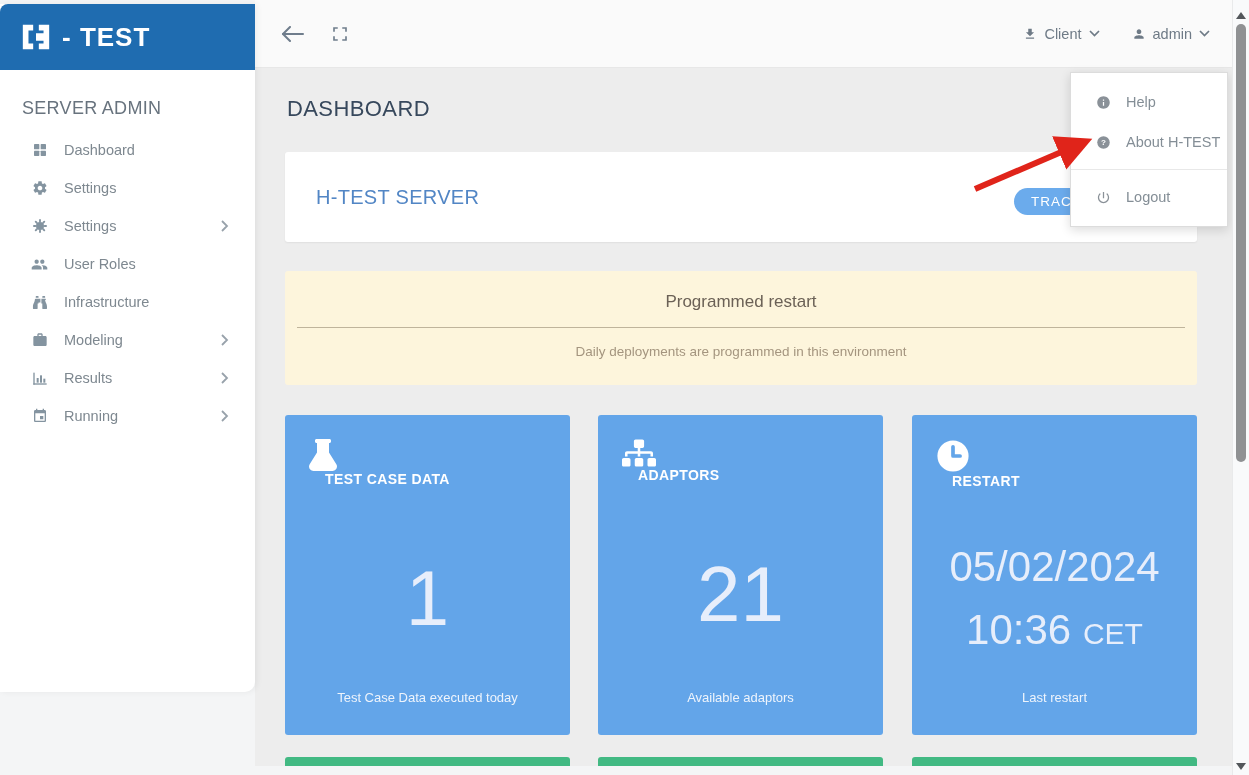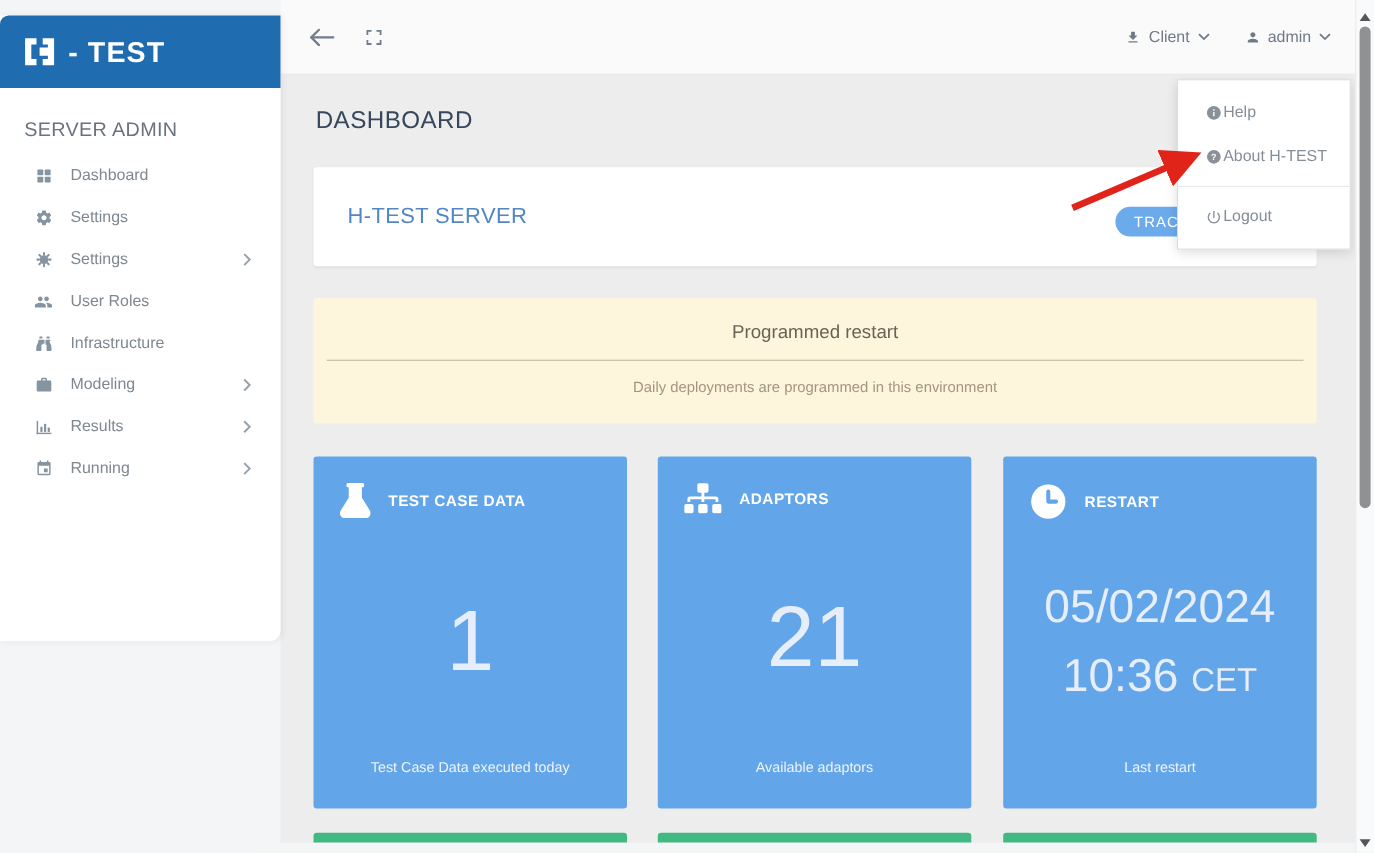"- TEST" .sidebar { height: 569px -> 688px; top: 14px -> 4px }
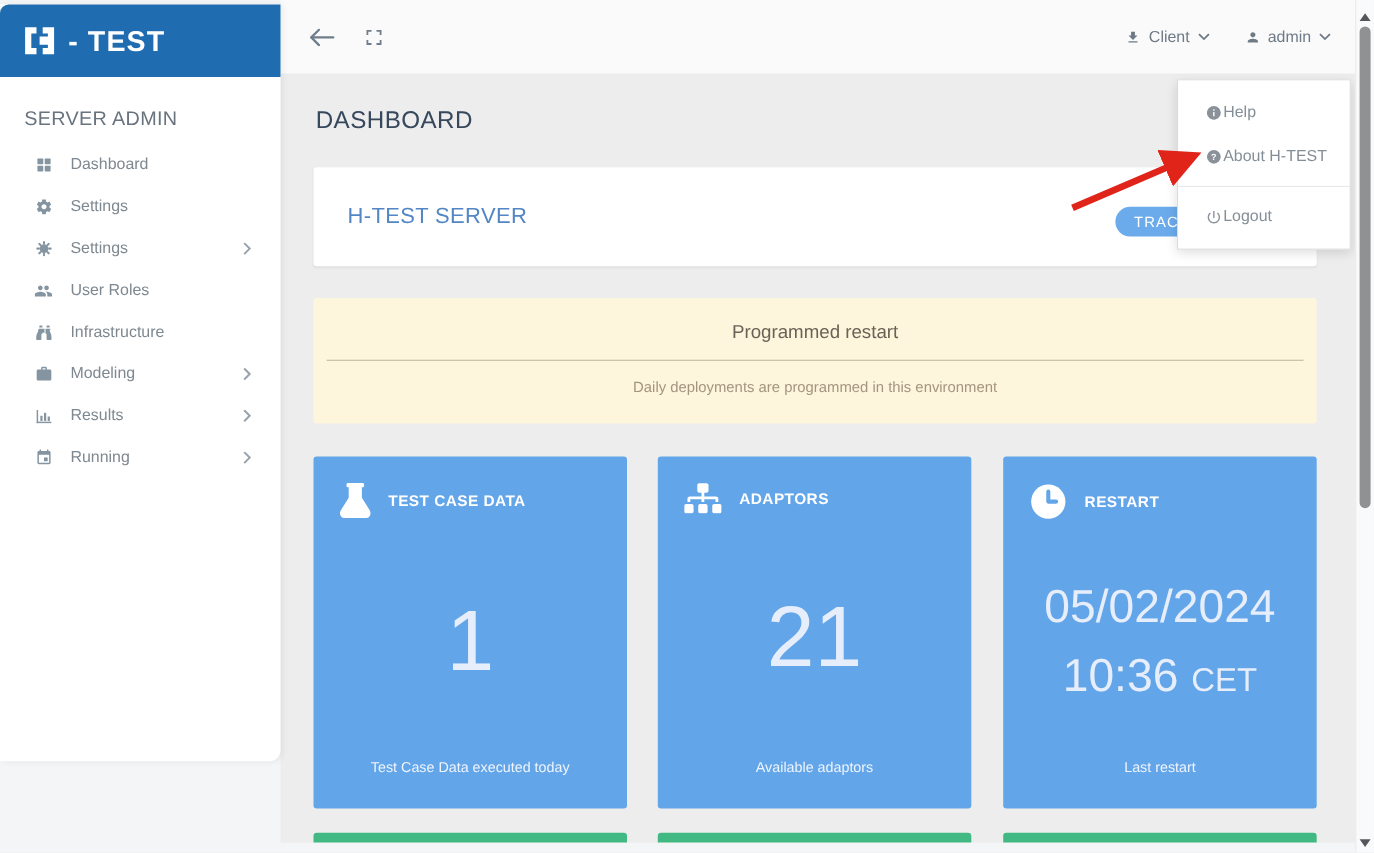"Help" .menu-item .mi-label { margin-left: none -> 14px }
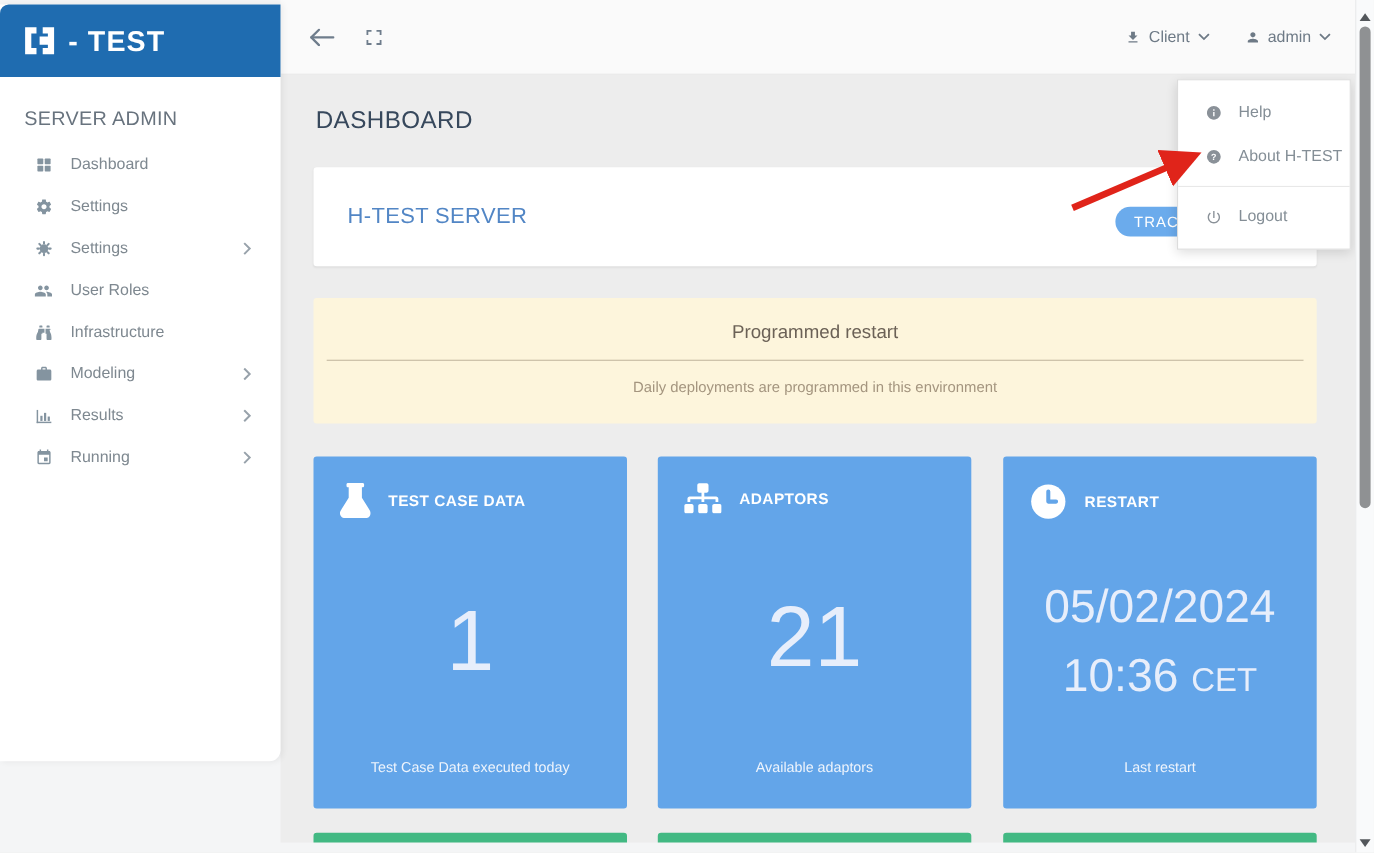"TEST CASE DATA" .stat-head { align-items: center -> none; flex-direction: none -> column }
